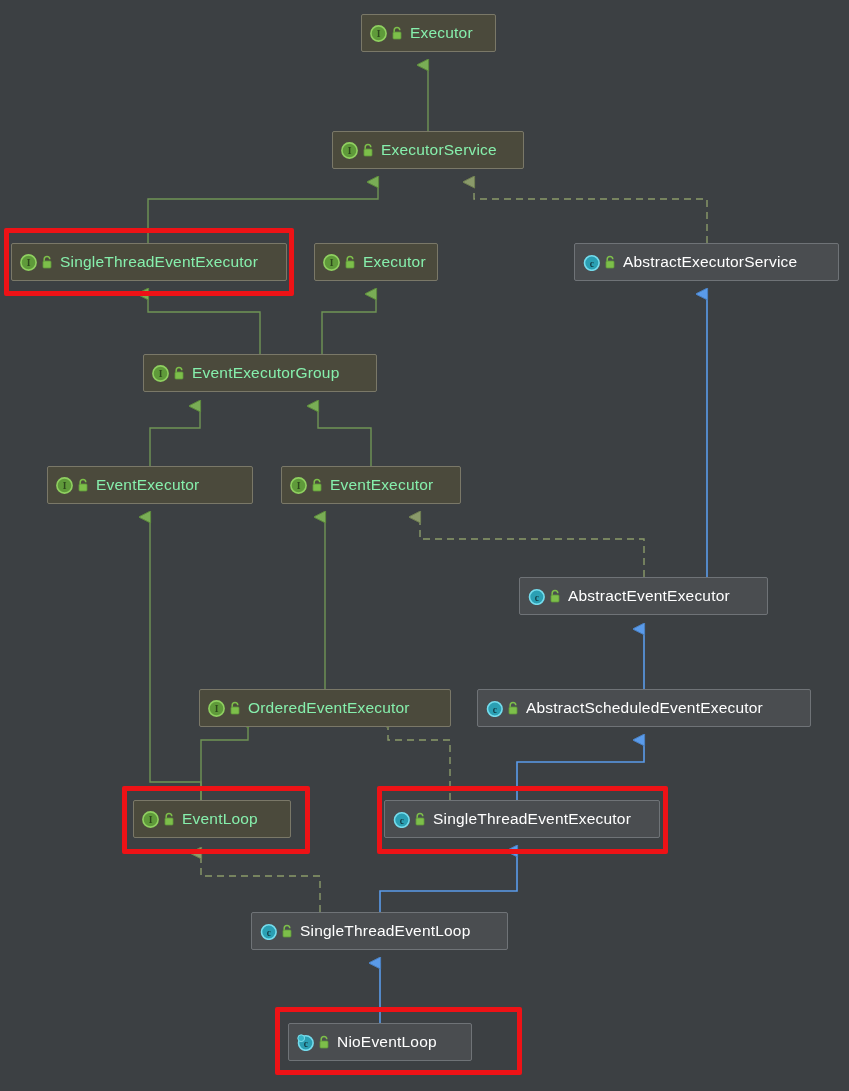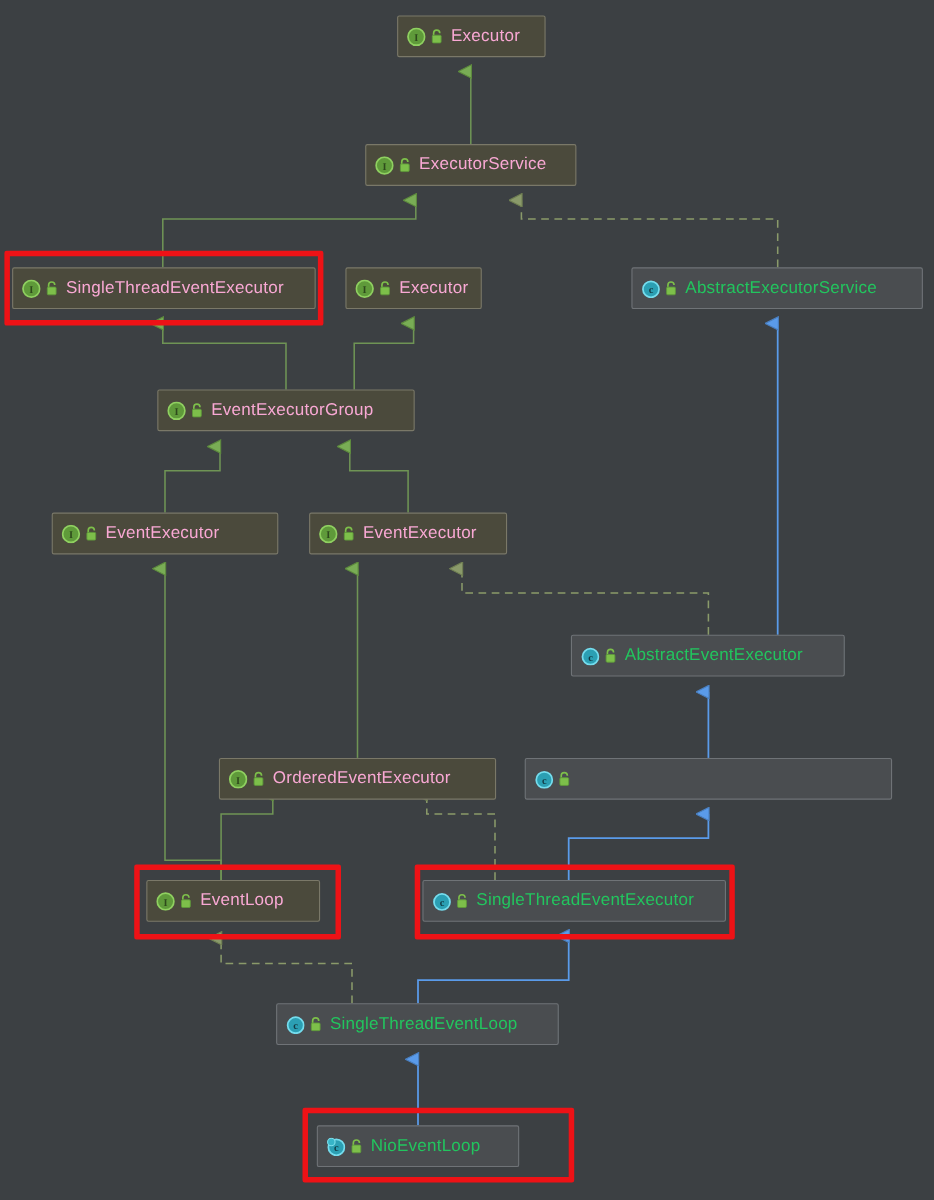"Executor" .node.iface .label { color: #f9a8d4 -> #86efac }
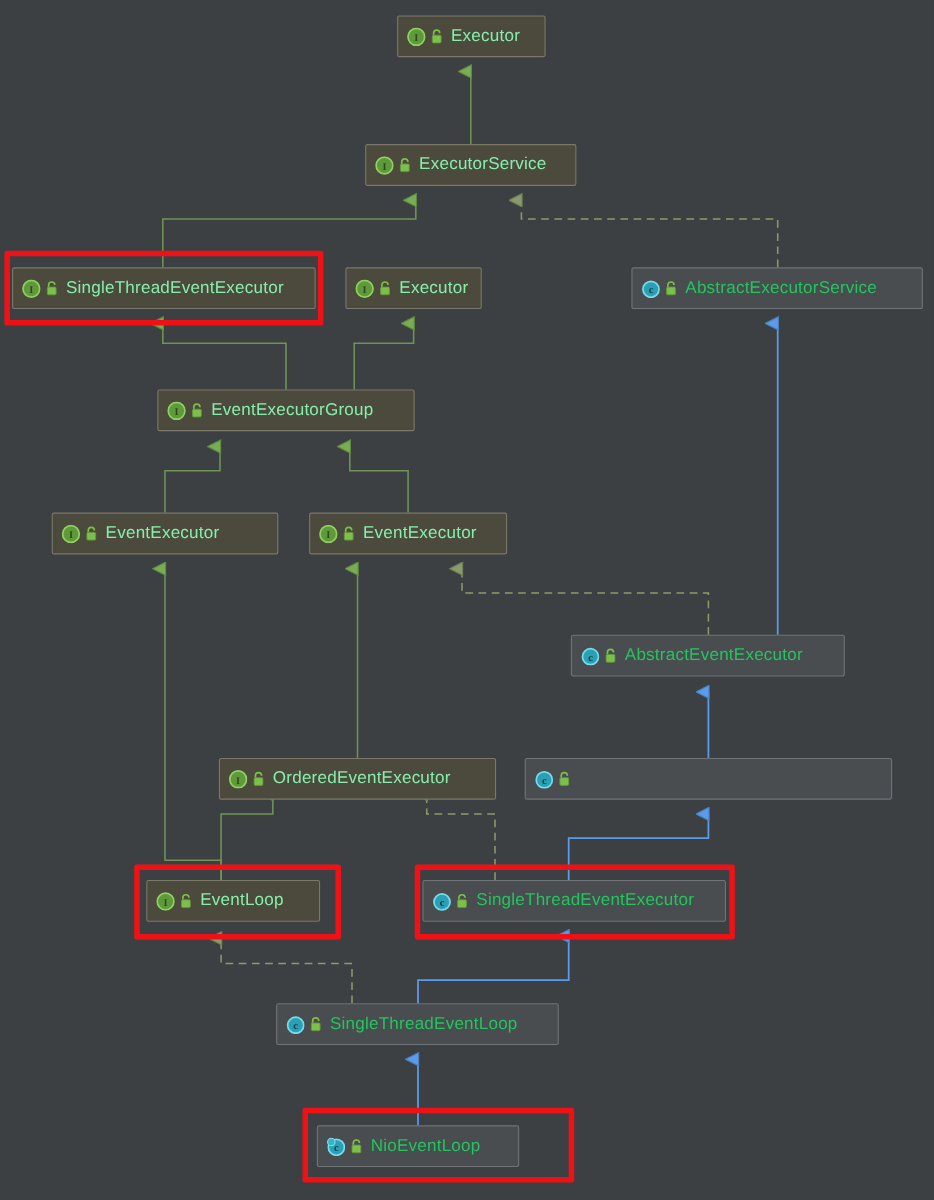"AbstractExecutorService" .node.cls .label { color: #22c55e -> #ffffff }
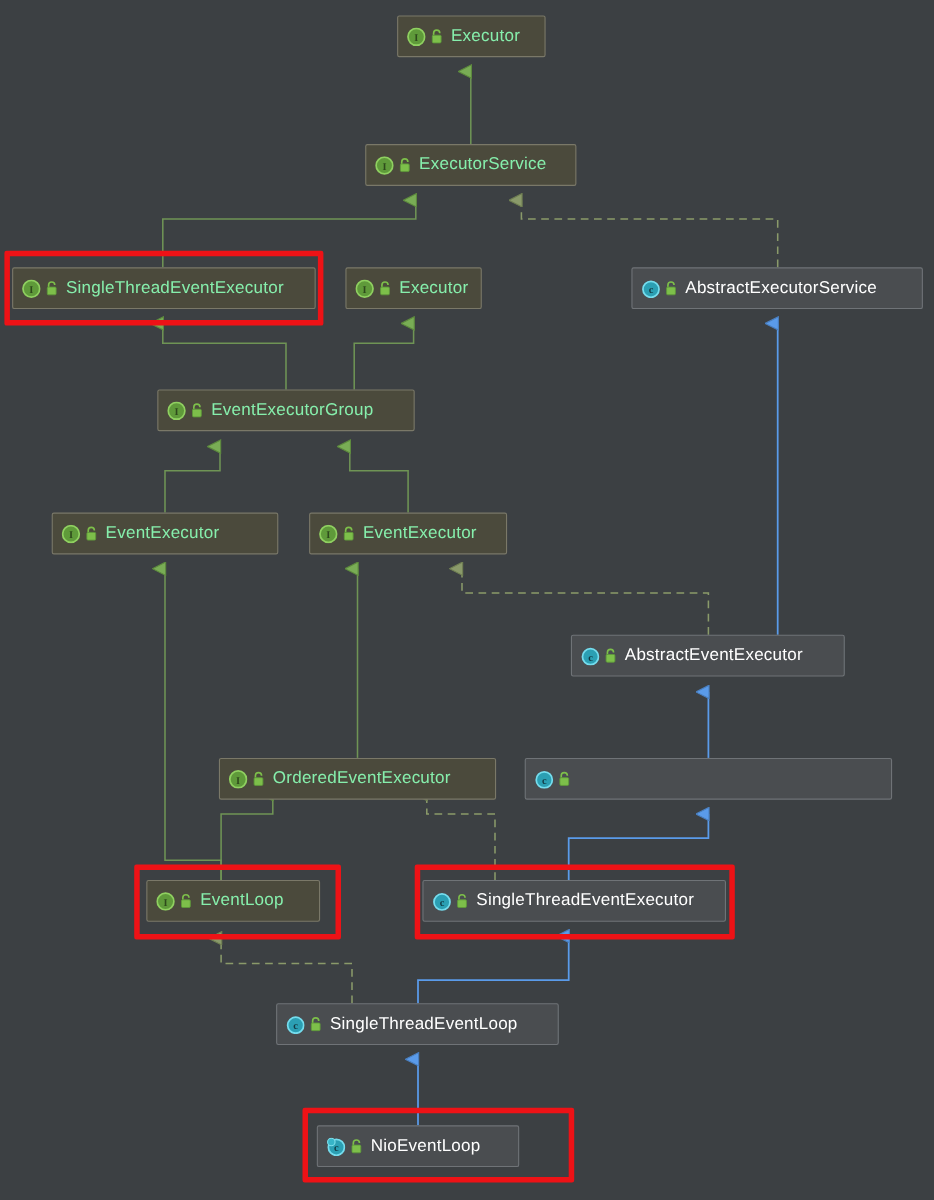"AbstractScheduledEventExecutor" span.label { html: none -> <span>AbstractScheduledEventExecutor</span> }
